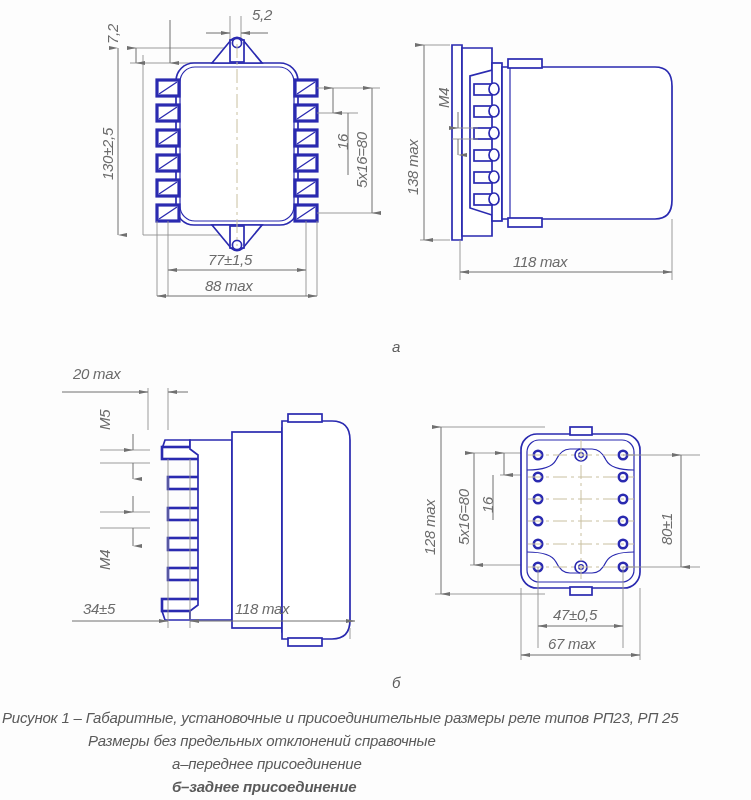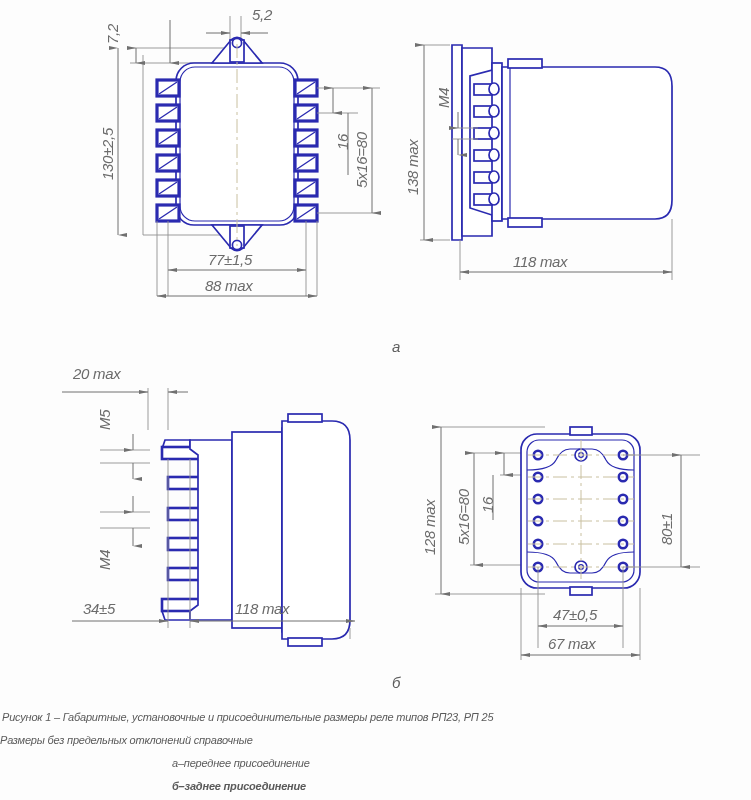"Рисунок 1 – Габаритные, установочные" .caption-block { font-size: 11px -> 15px }
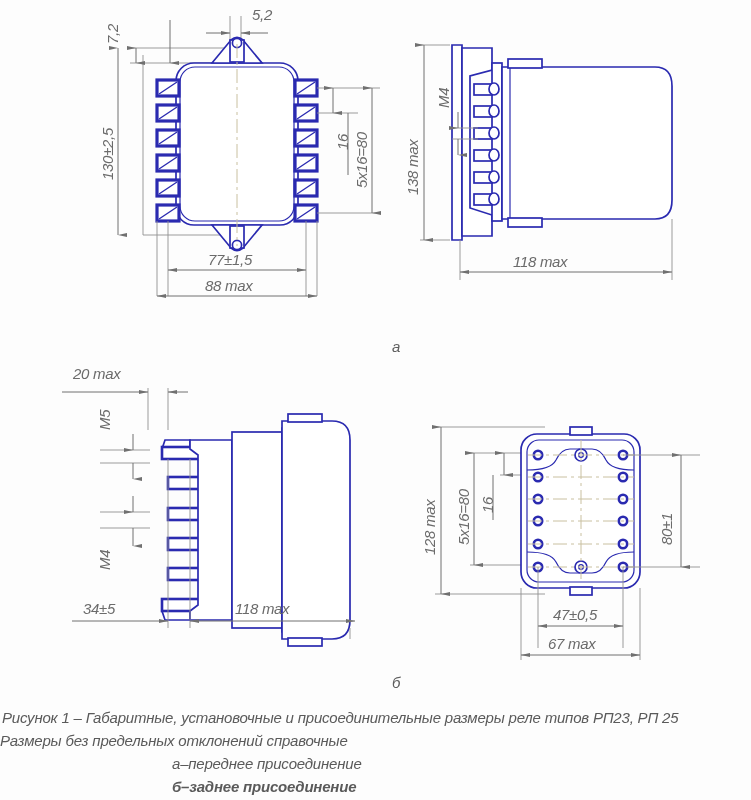"Размеры без предельных отклонений" .cap-line-2 { padding-left: none -> 88px }
